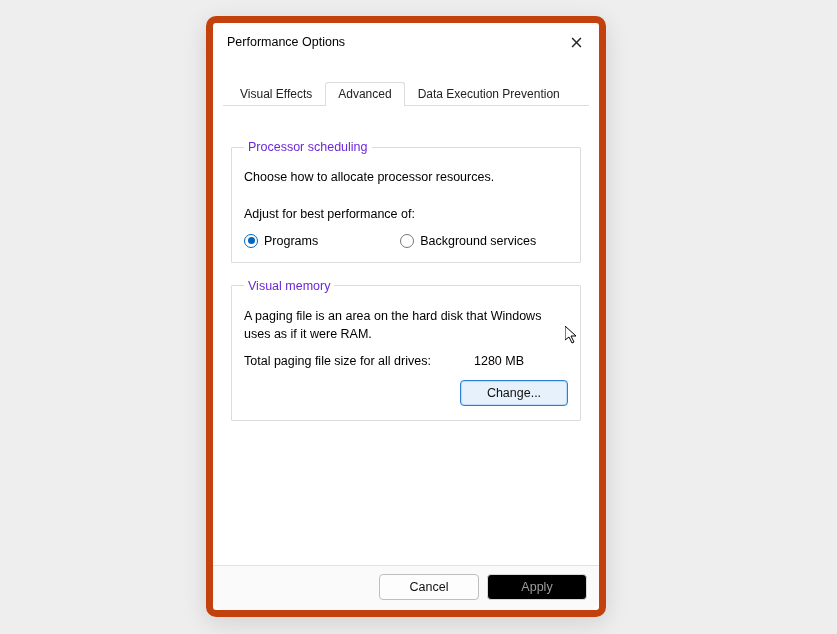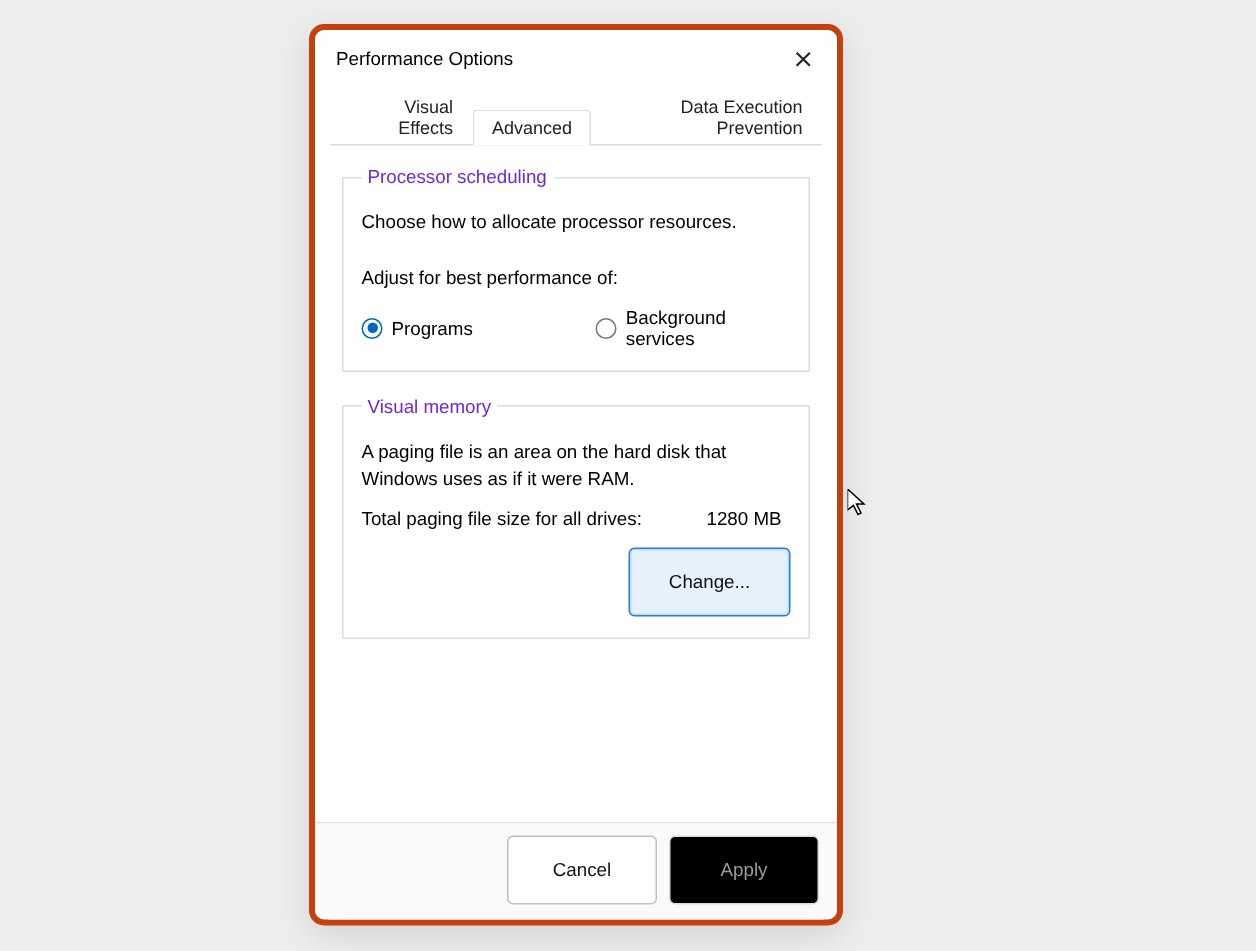"Performance Options" .dialog { border: 4px solid #c2410c -> 7px solid #c2410c; gap: none -> 20px; width: 356px -> 400px }
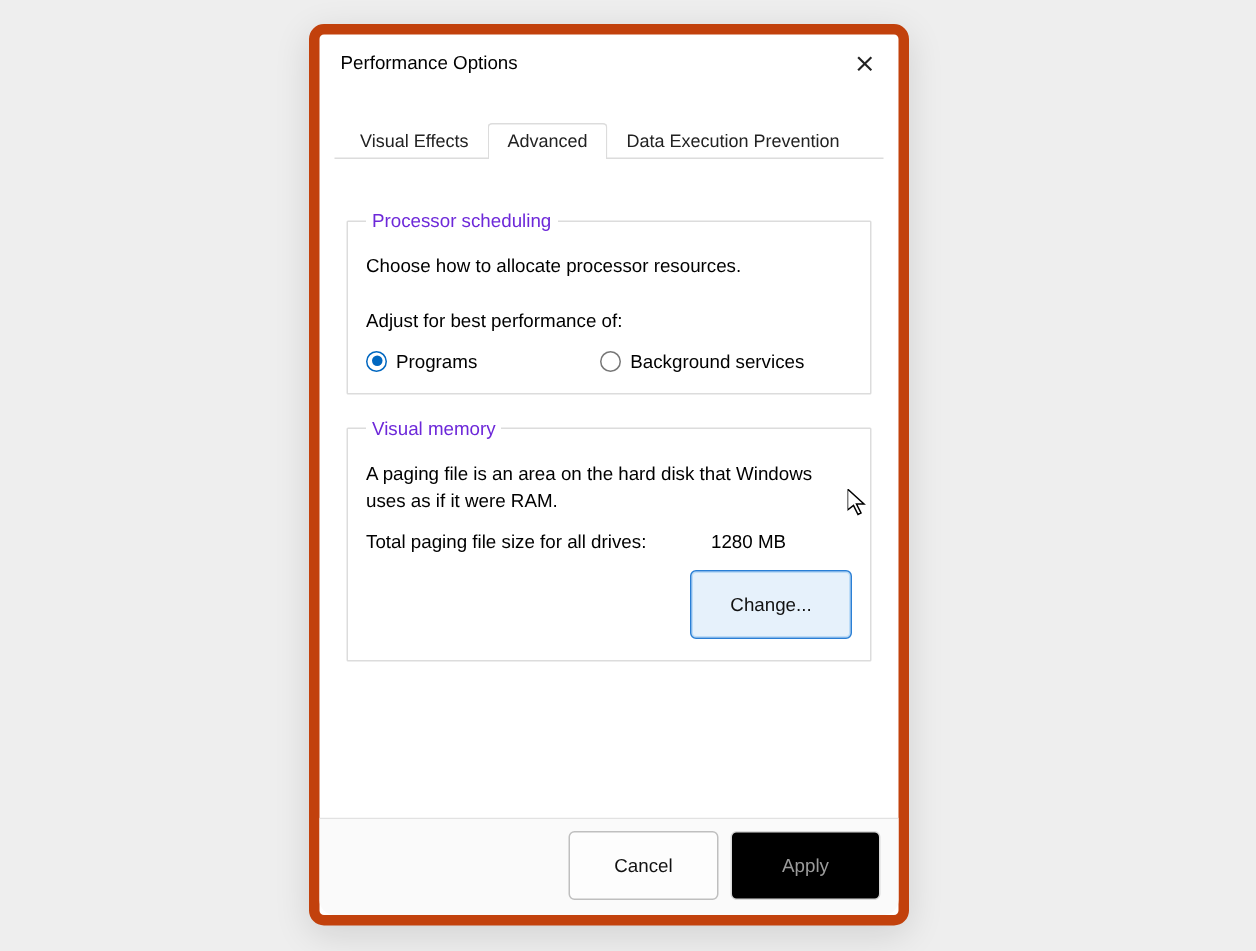"Change..." .btn { padding: 13px 14px -> 3px 14px }
